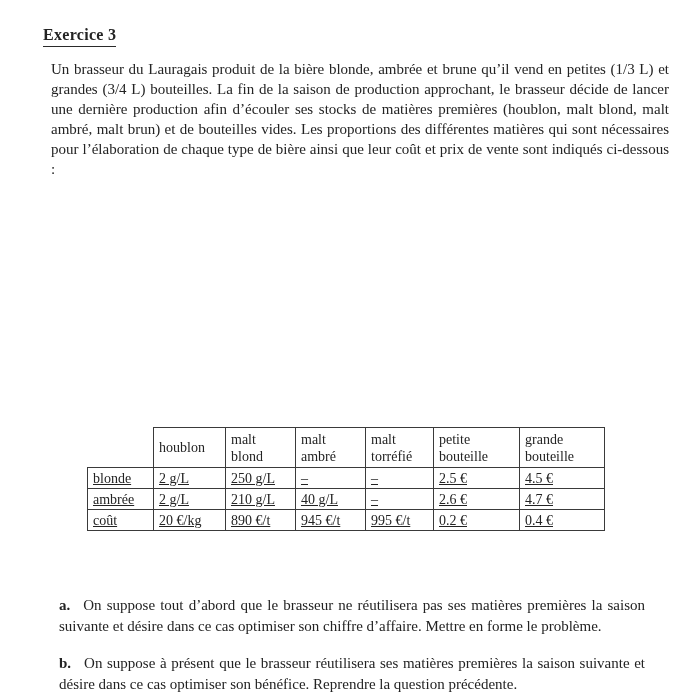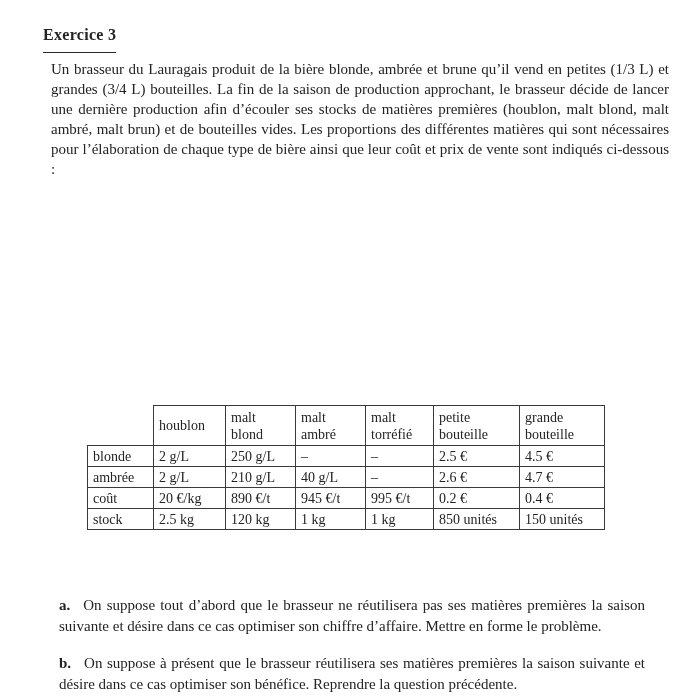"Exercice 3" .title { padding-bottom: 8px -> 2px }
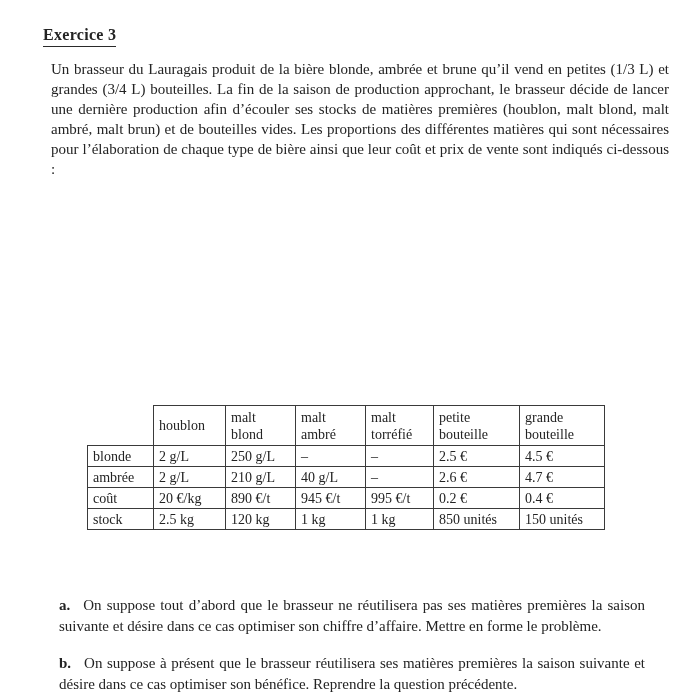"houblon" table.matrix { top: 405px -> 427px }
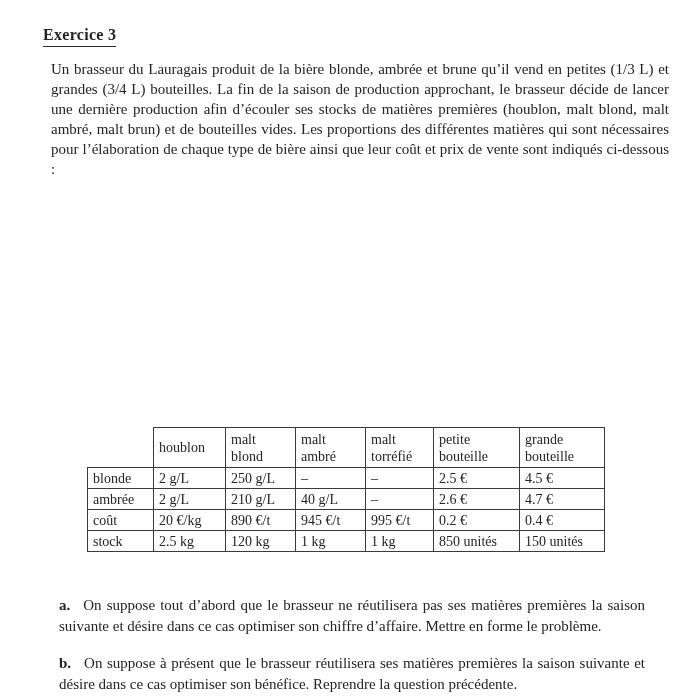"blonde" table.matrix tbody th, table.matrix tbody td { text-decoration: none -> underline }
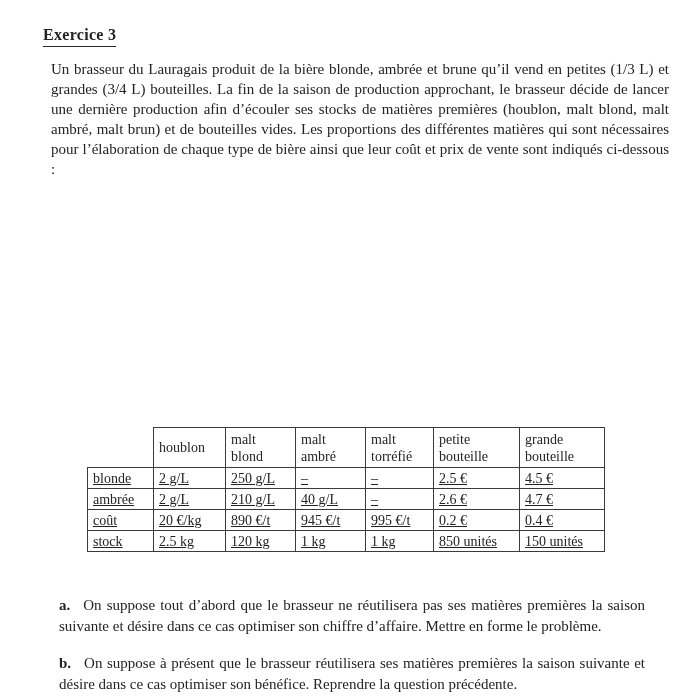"stock" tr { html: <tr> <th>stock</th> <td>2.5 kg</td> <td>120 kg</td> <td>1 kg</td> <td>1 kg</td> <td>850 unités</td> <td>150 unités</td> </tr> -> none }
